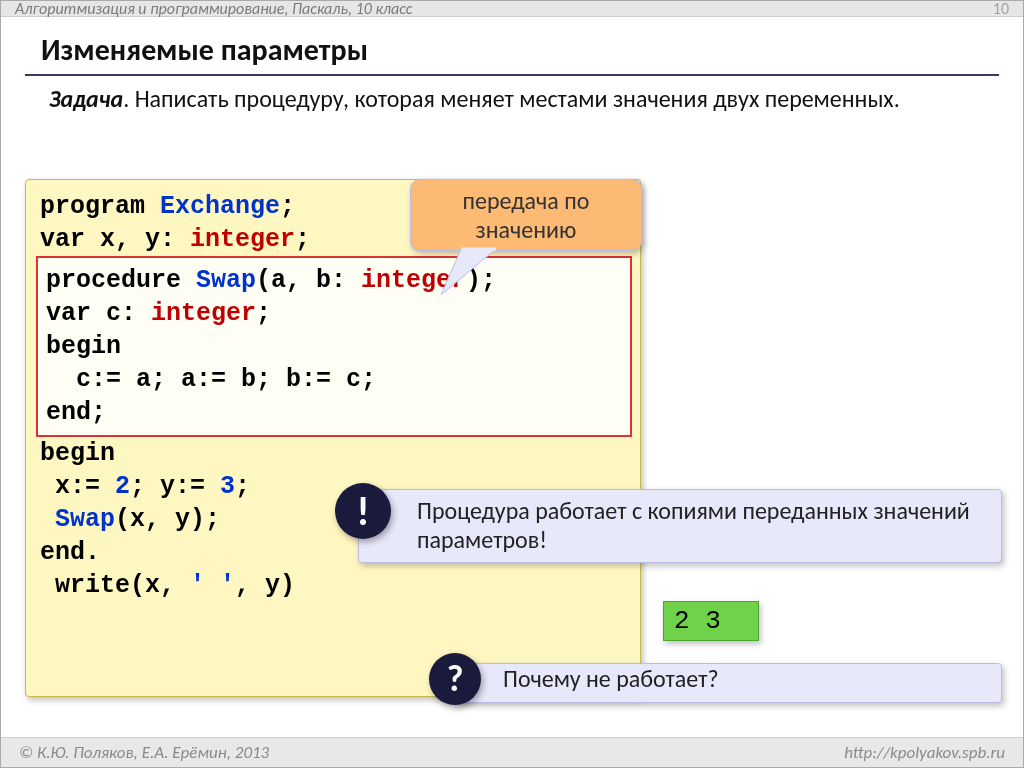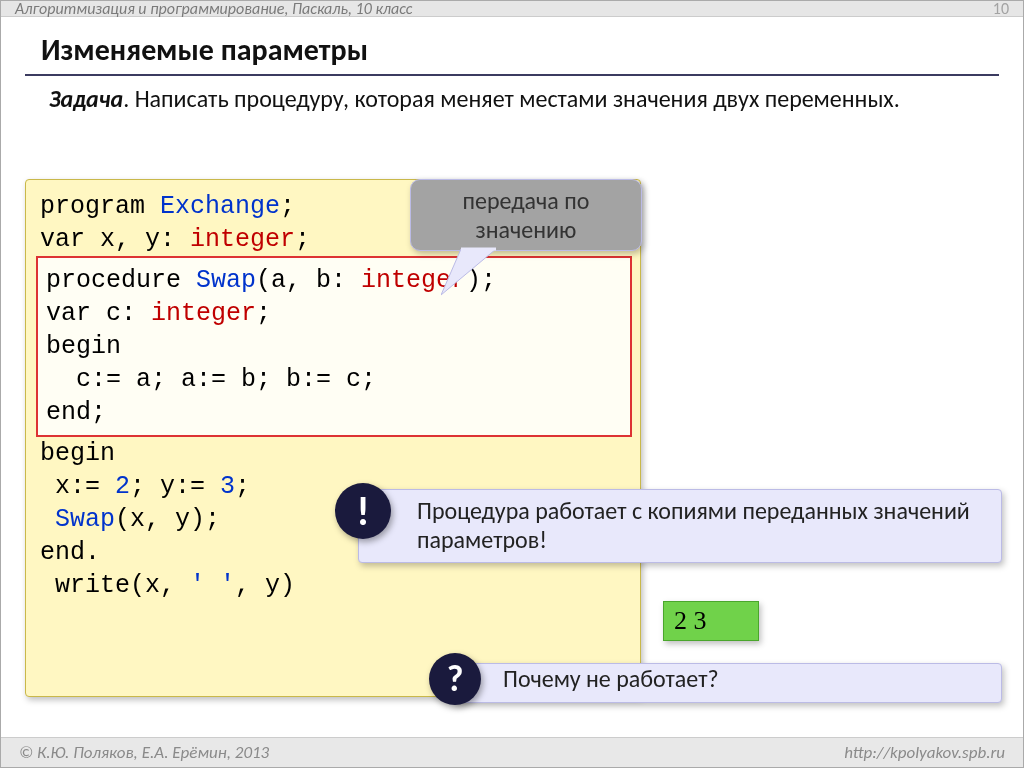"program Exchange;" .code { font-weight: none -> bold }
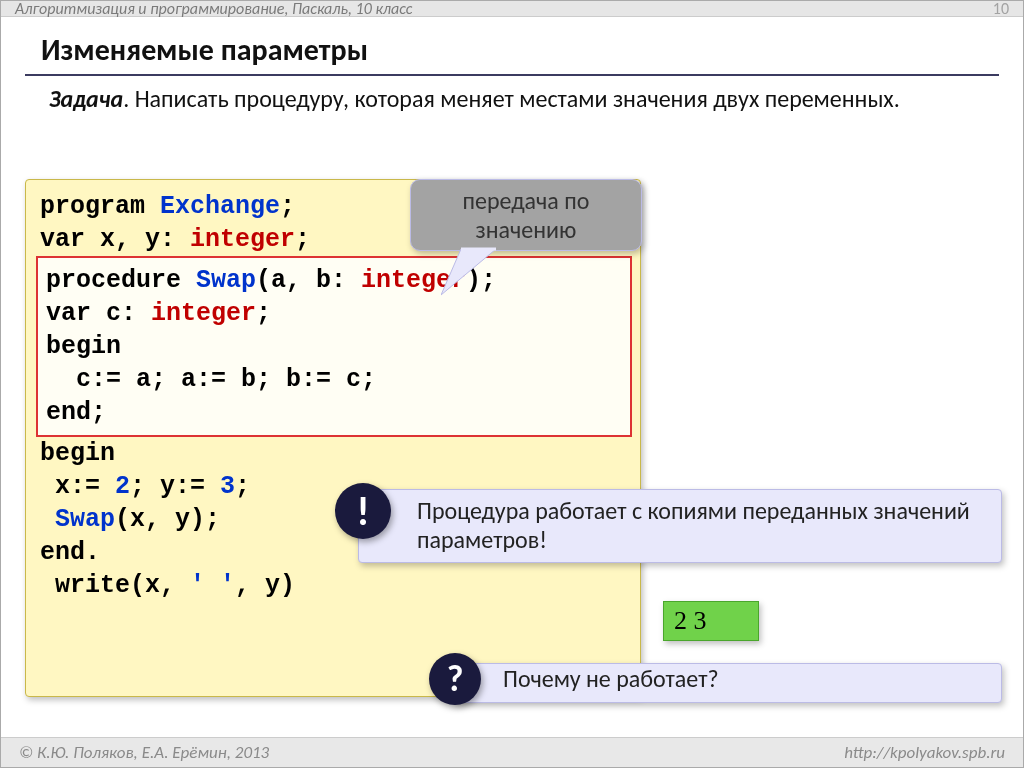"передача по значению" .callout { background: #a3a3a3 -> #fdba74 }
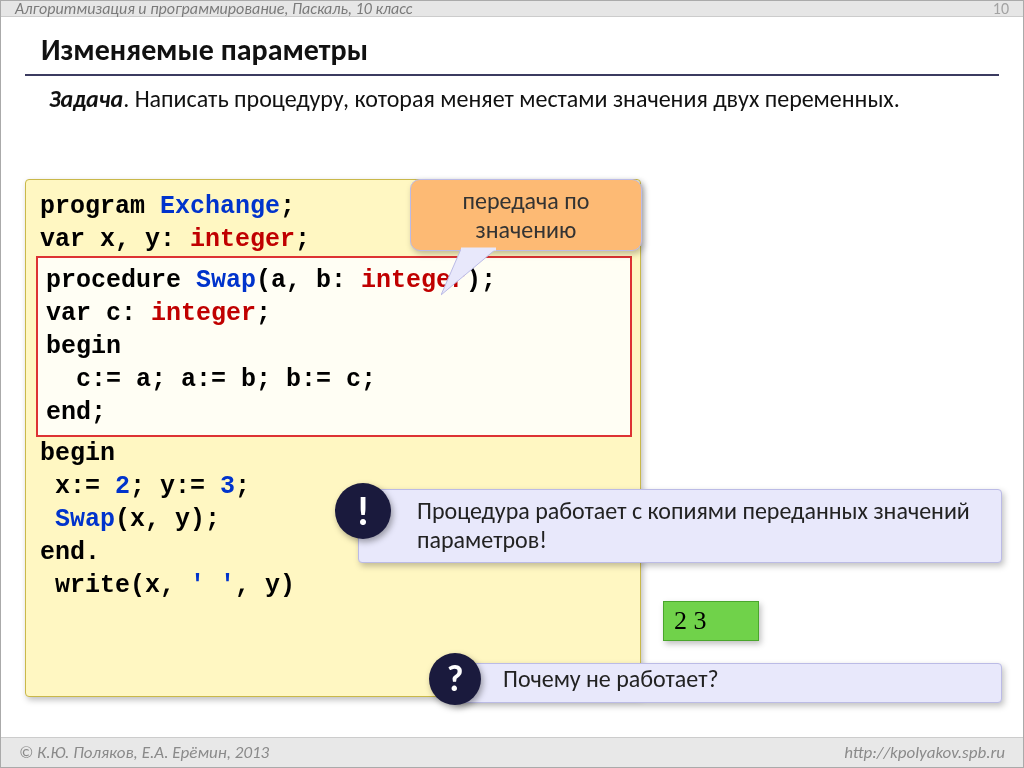"2 3" .result { font-family: Liberation Serif, serif -> Liberation Mono, monospace }
